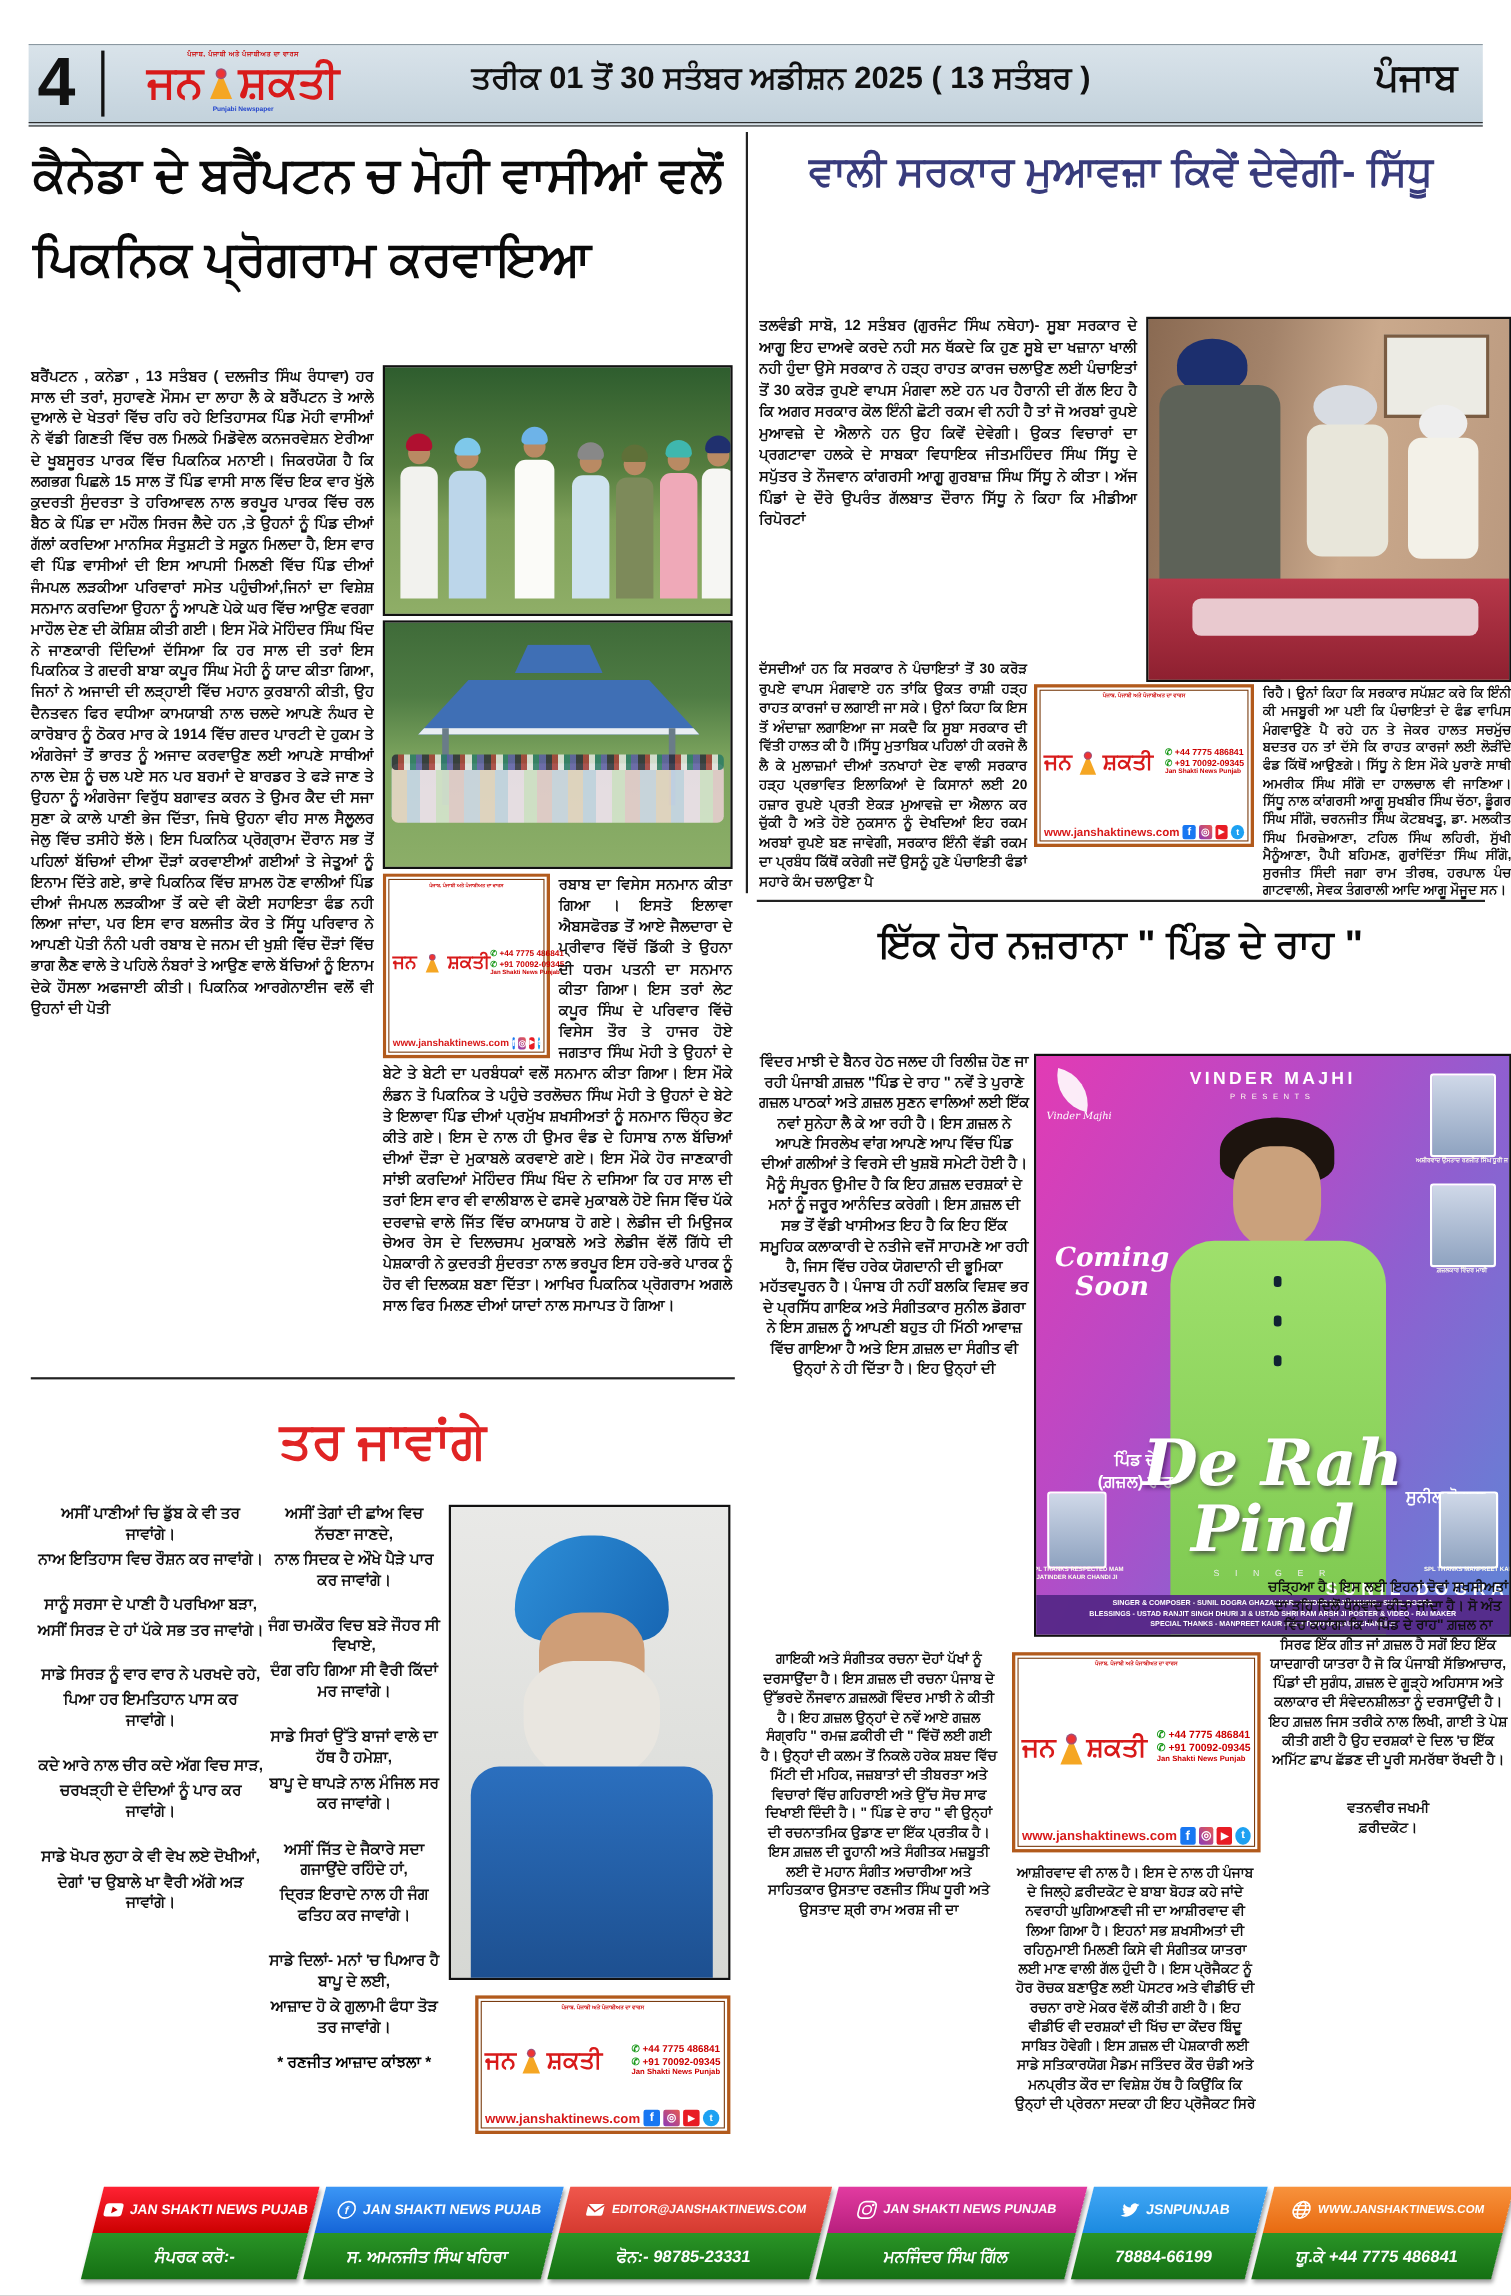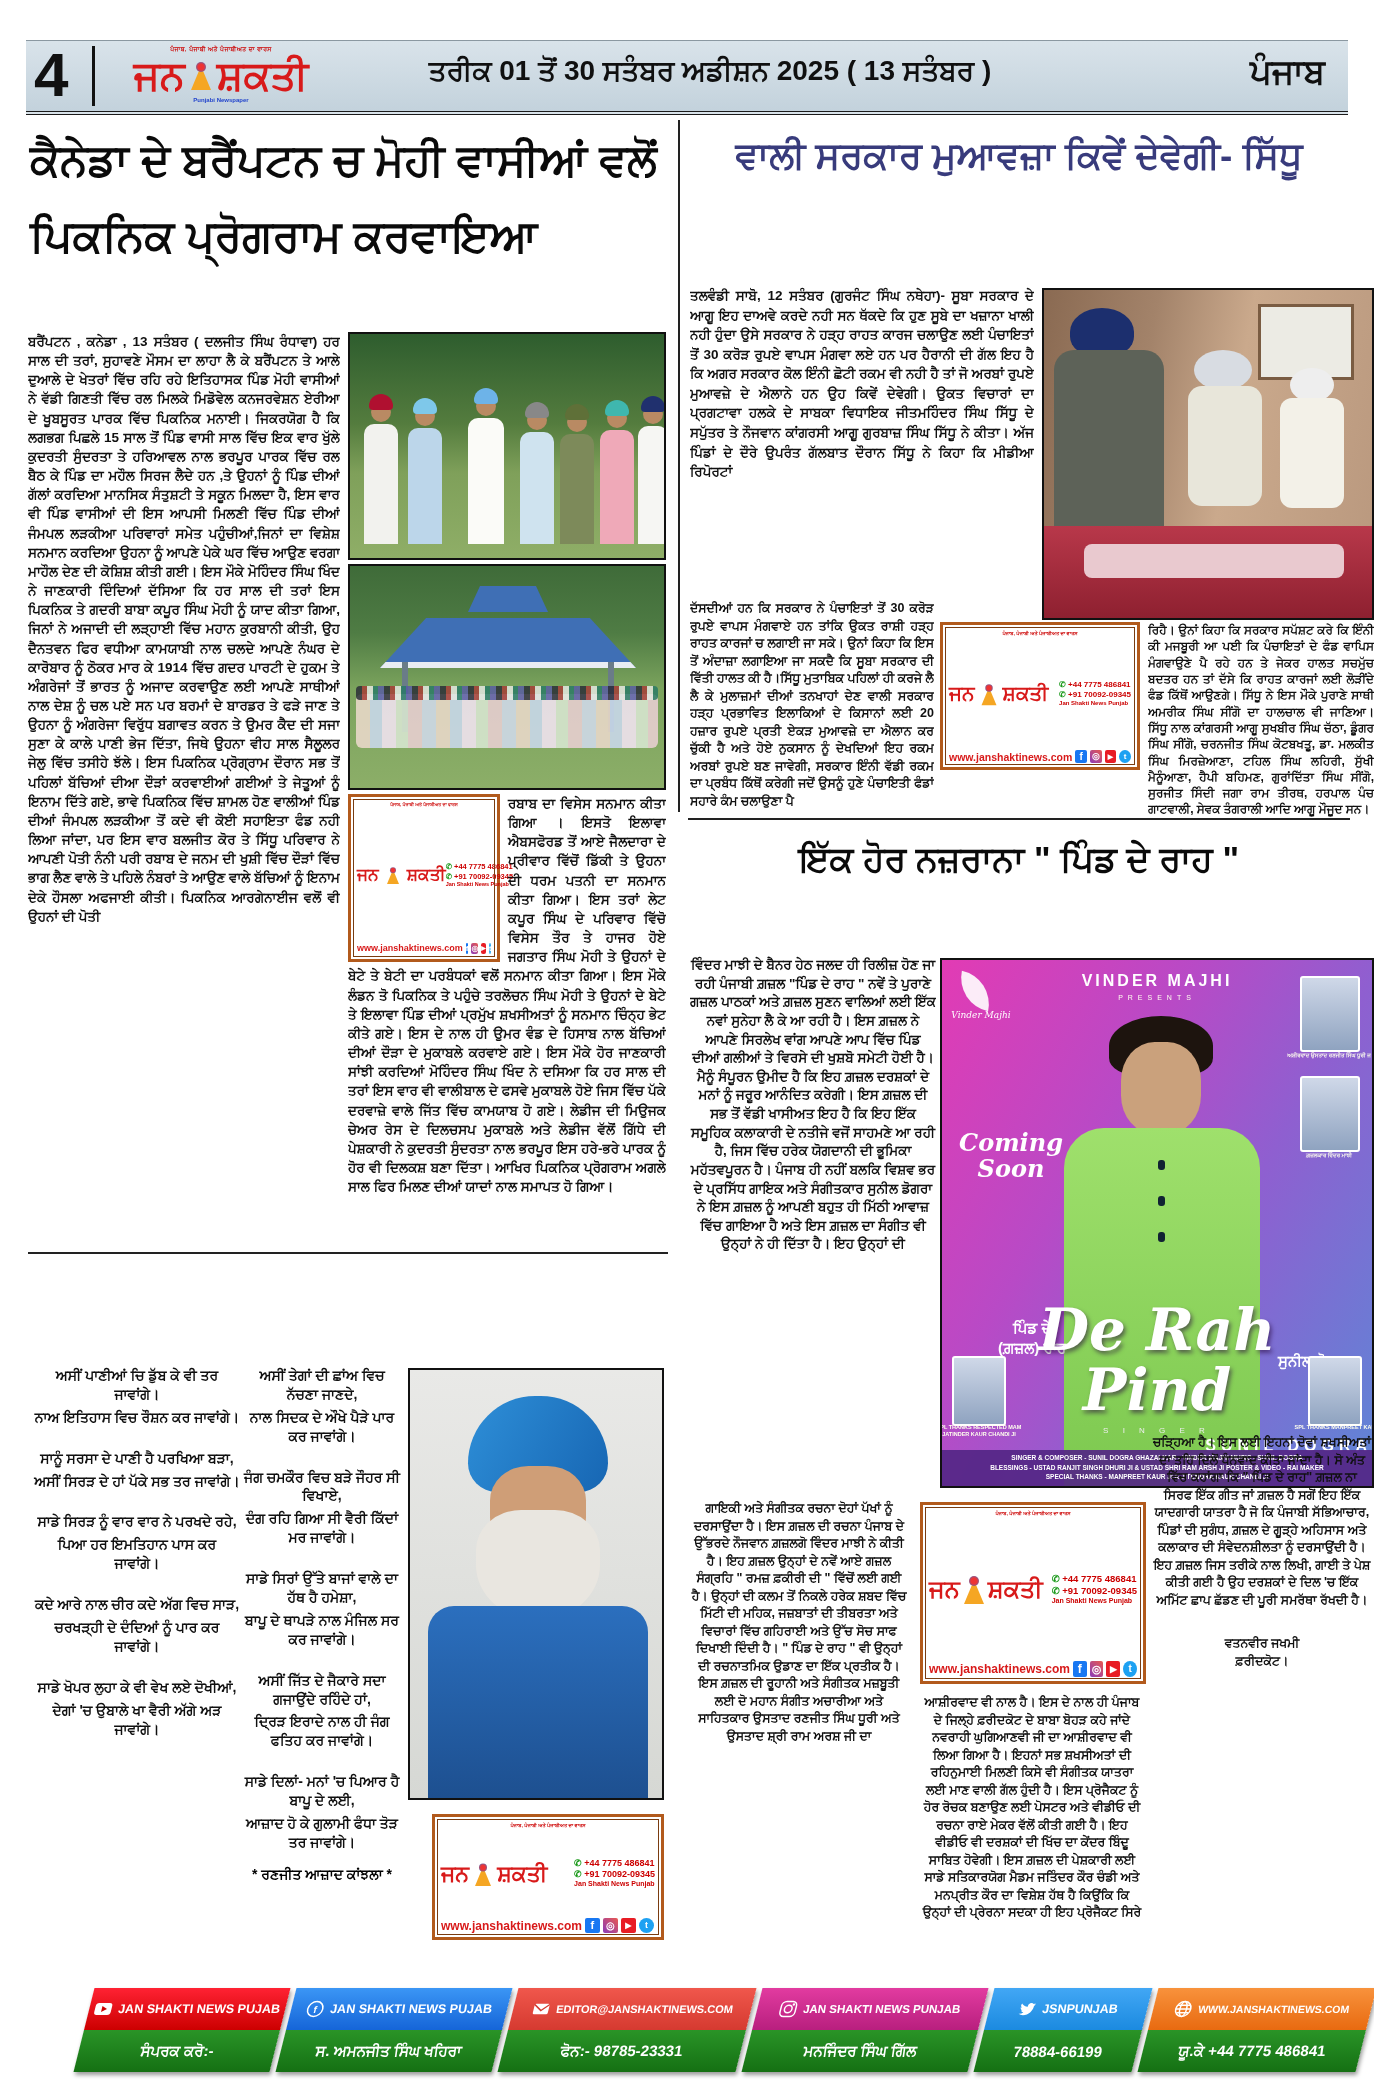"ਤਰ ਜਾਵਾਂਗੇ" div.abs { html: none -> <div>ਤਰ ਜਾਵਾਂਗੇ</div> }
